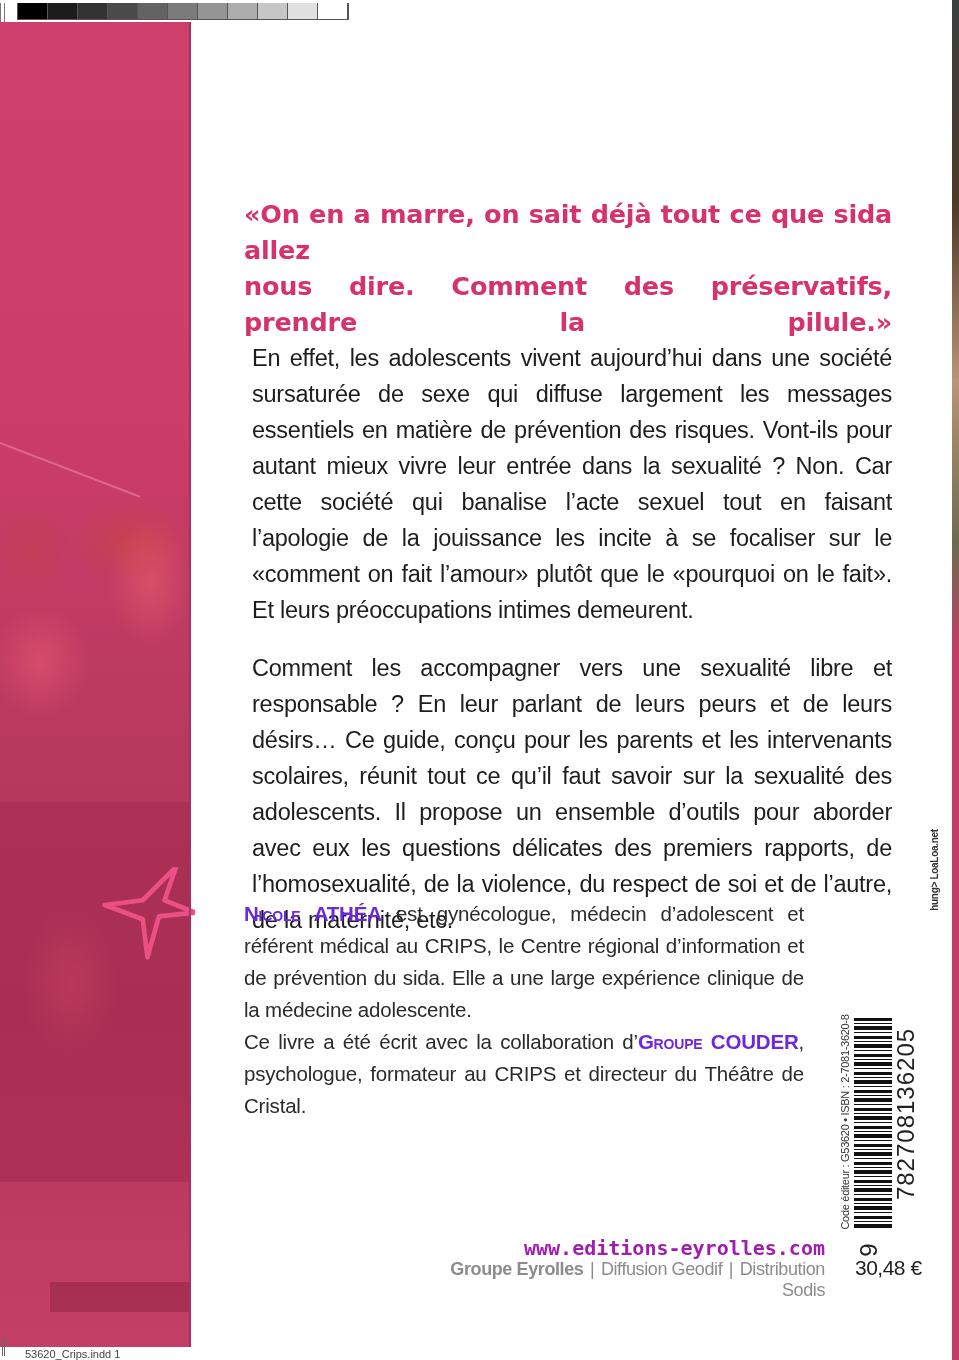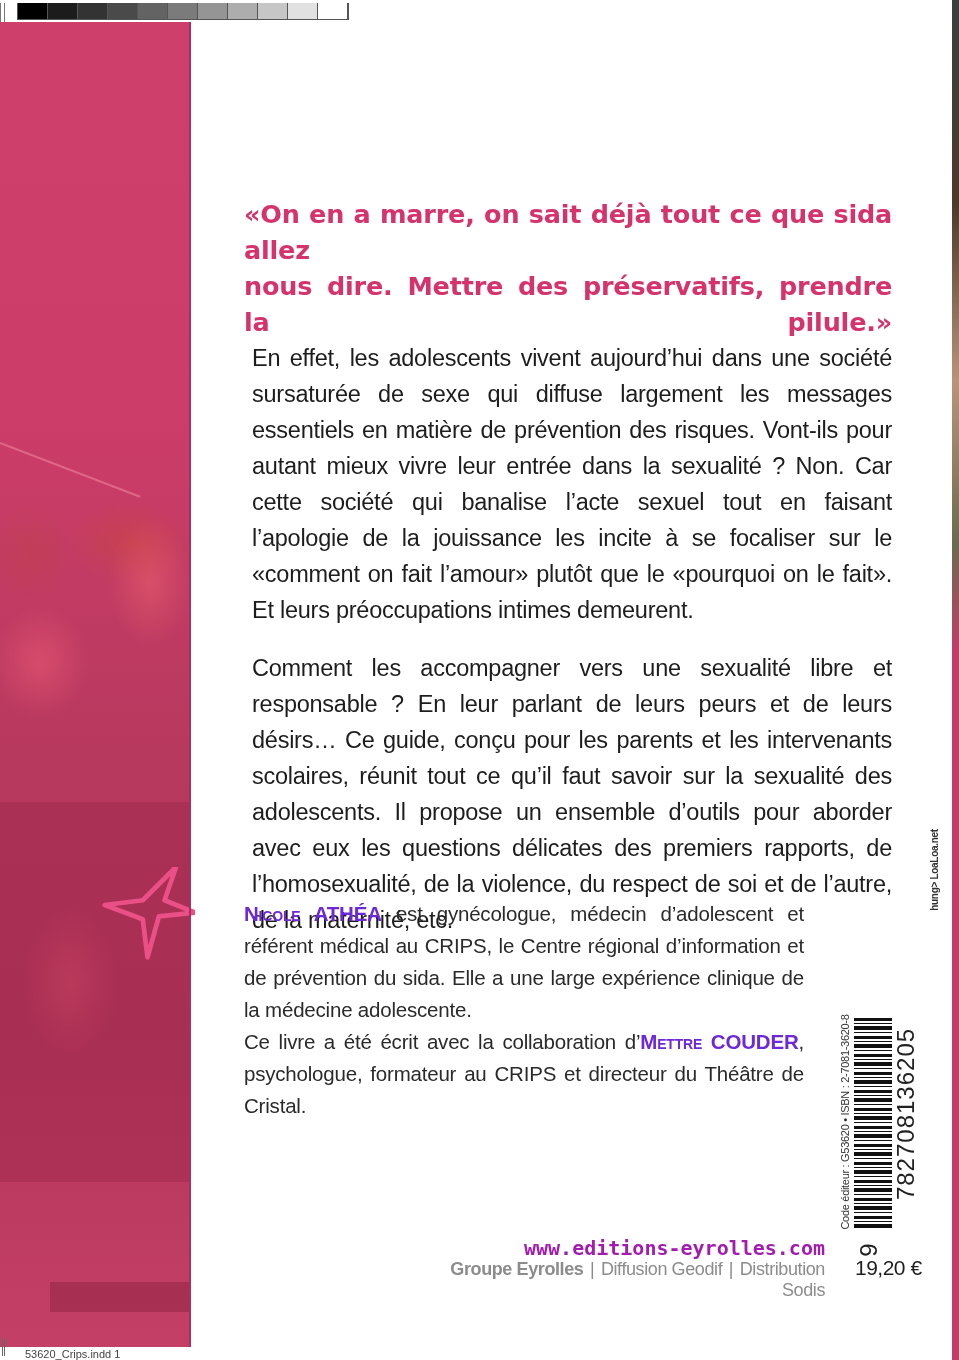"nous dire. Mettre des préservatifs," span { text: Mettre -> Comment }
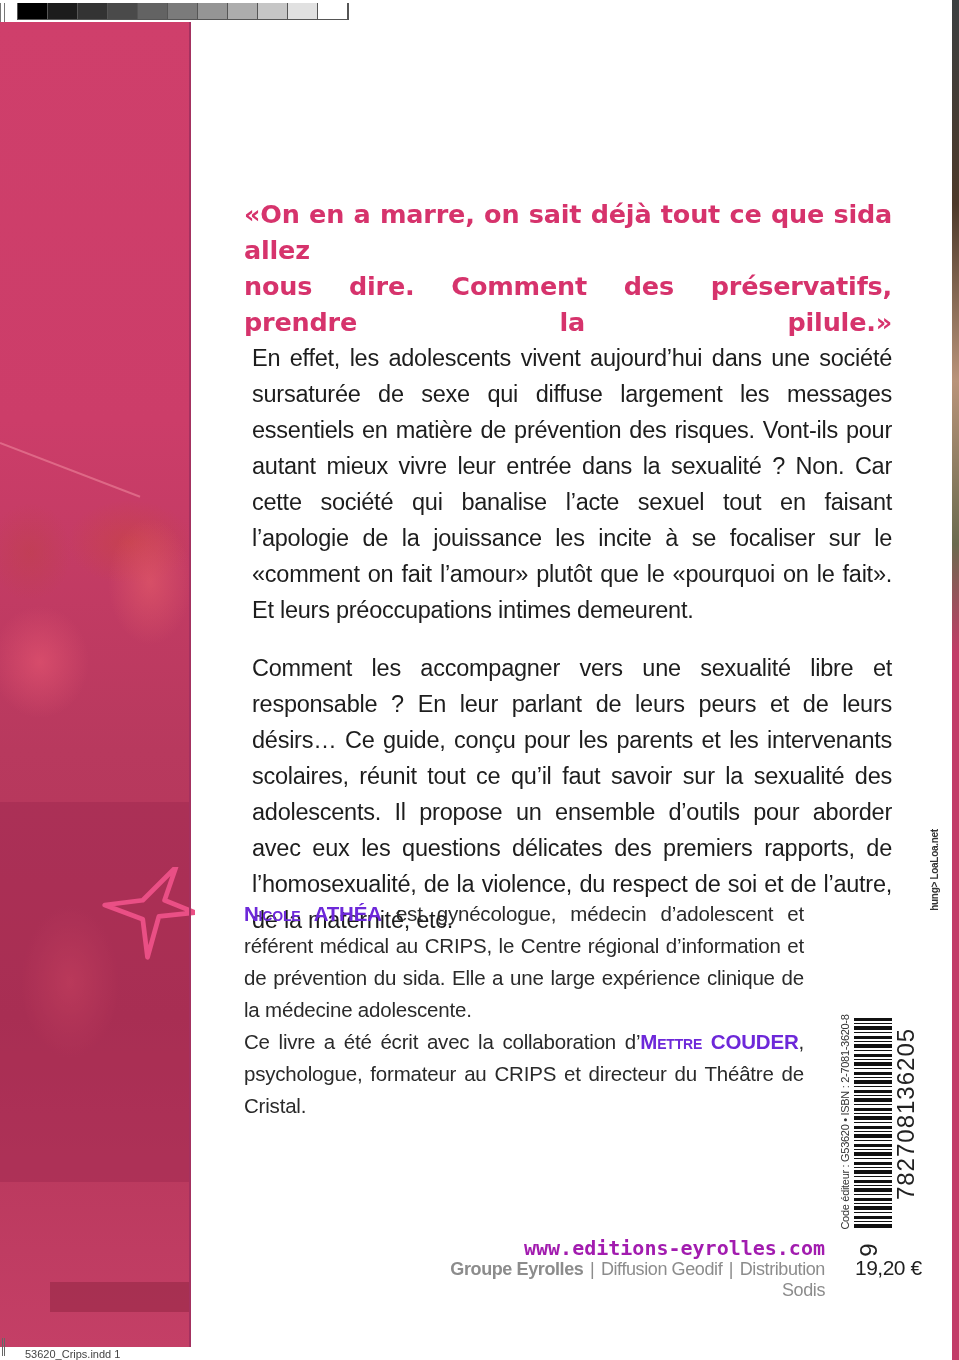"Mettre" span { text: Mettre -> Groupe }
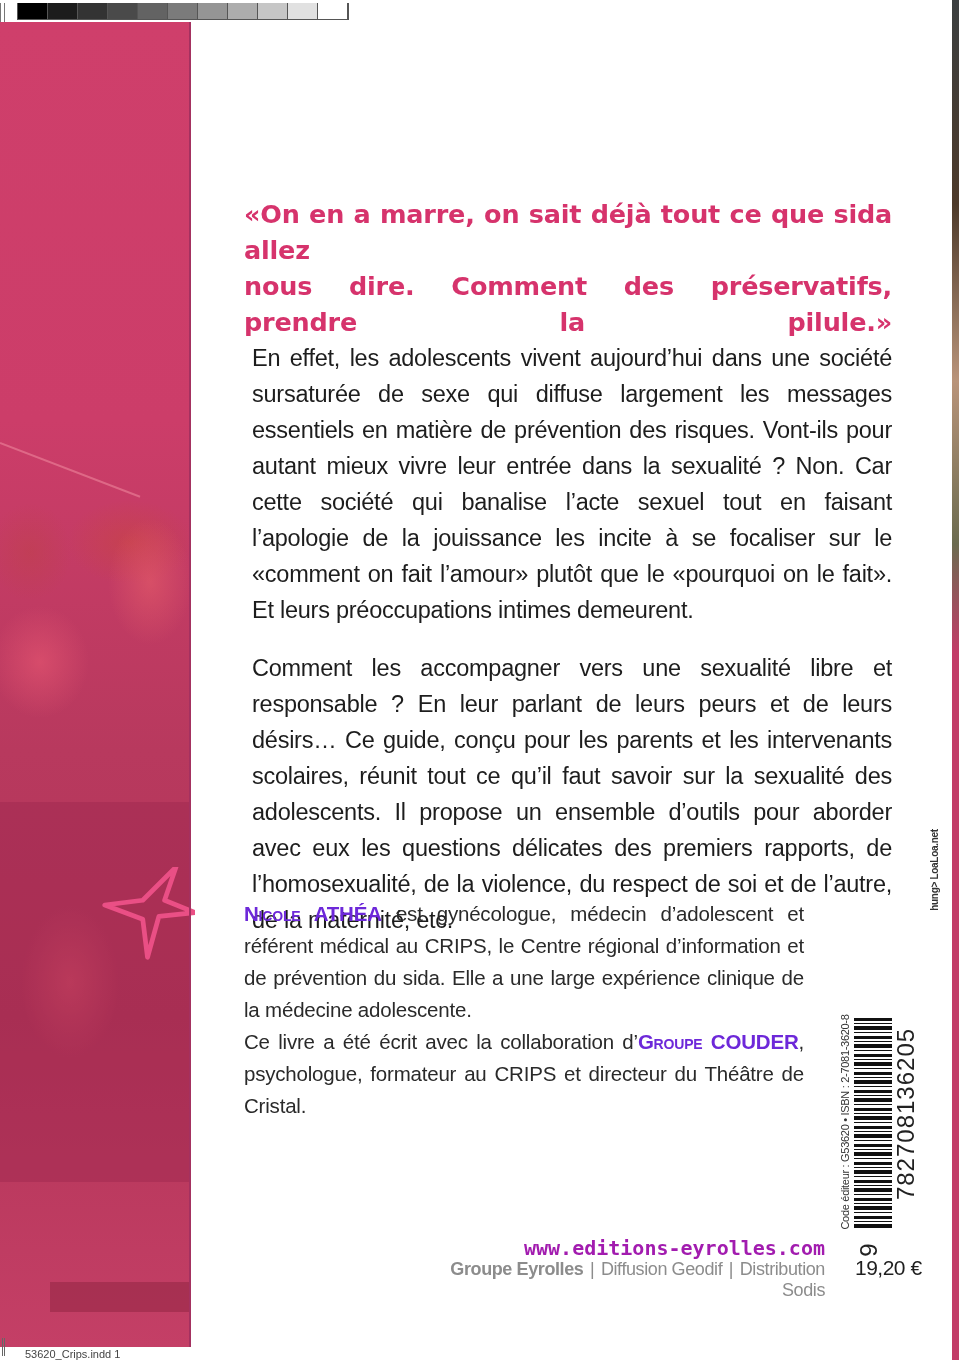"19,20 €" div.price { text: 19,20 -> 30,48 }
